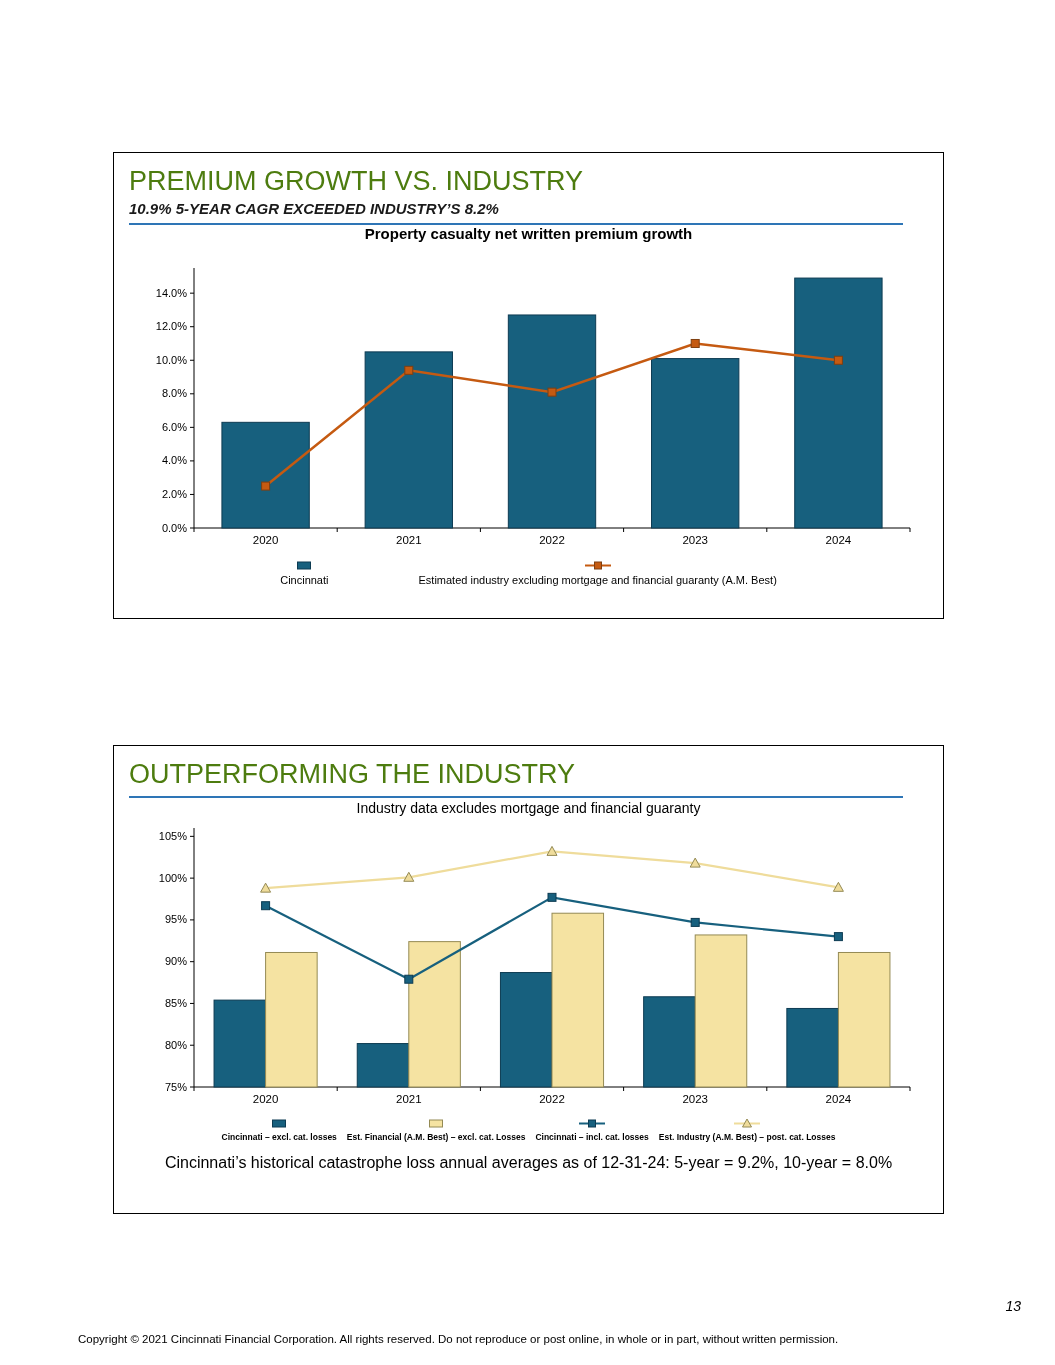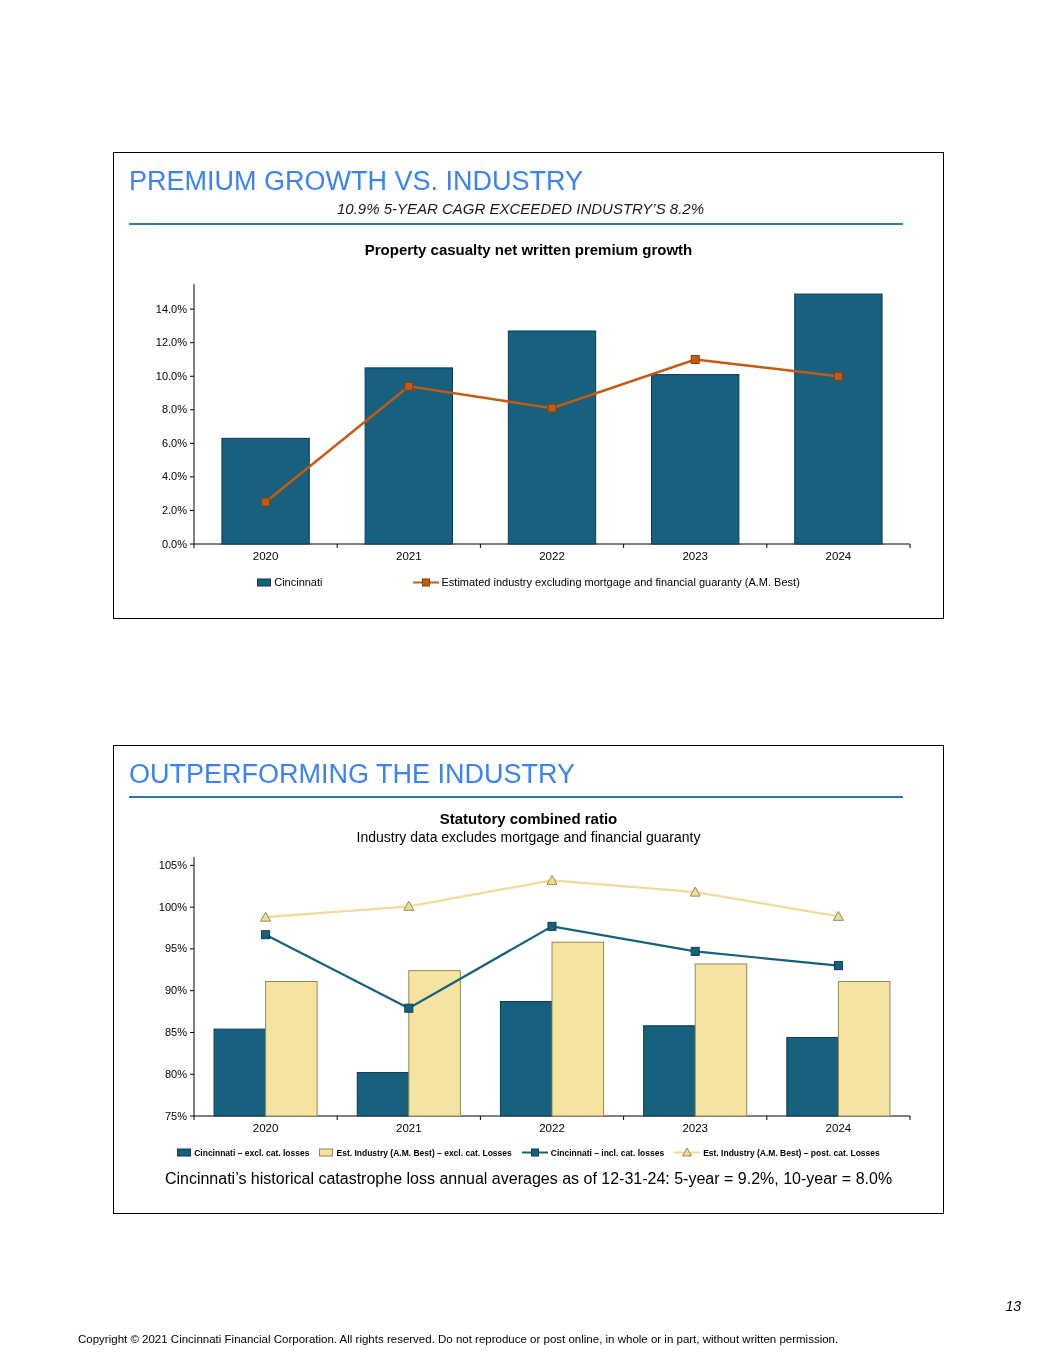"PREMIUM GROWTH VS. INDUSTRY" .panel-title { color: #3b82f6 -> #4d7c0f }
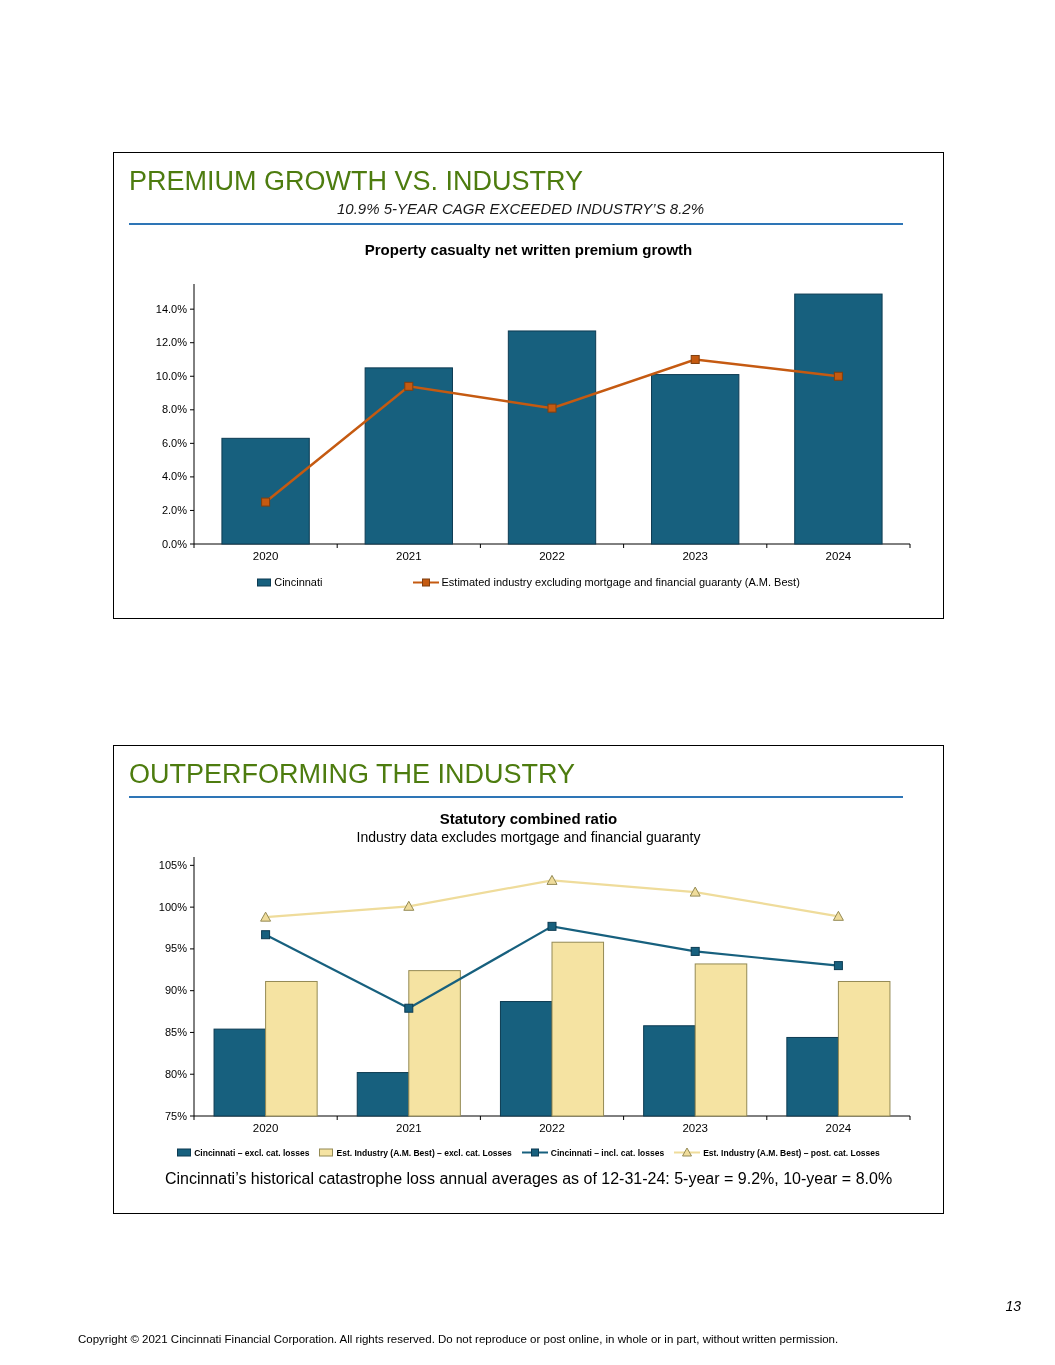"10.9% 5-YEAR CAGR EXCEEDED INDUSTRY’S" .panel-subtitle { font-weight: 400 -> 700; margin: 3px 40px 0 24px -> 3px 40px 0 15px; text-align: center -> none }
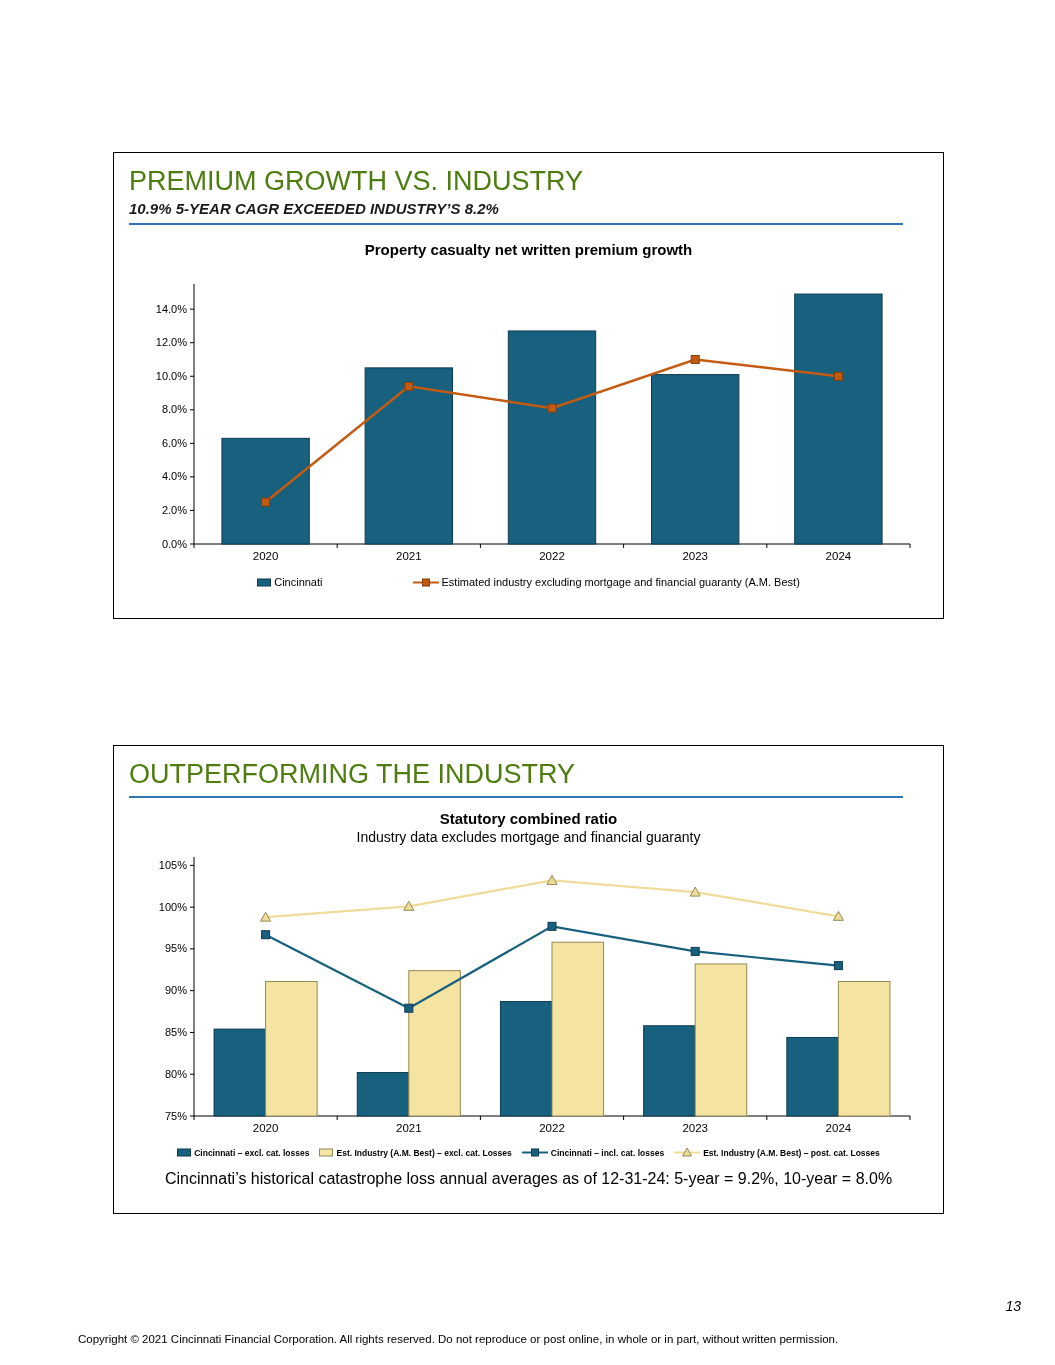"Property casualty net written premium" #panel-top .chart-title { margin-top: 16px -> none }
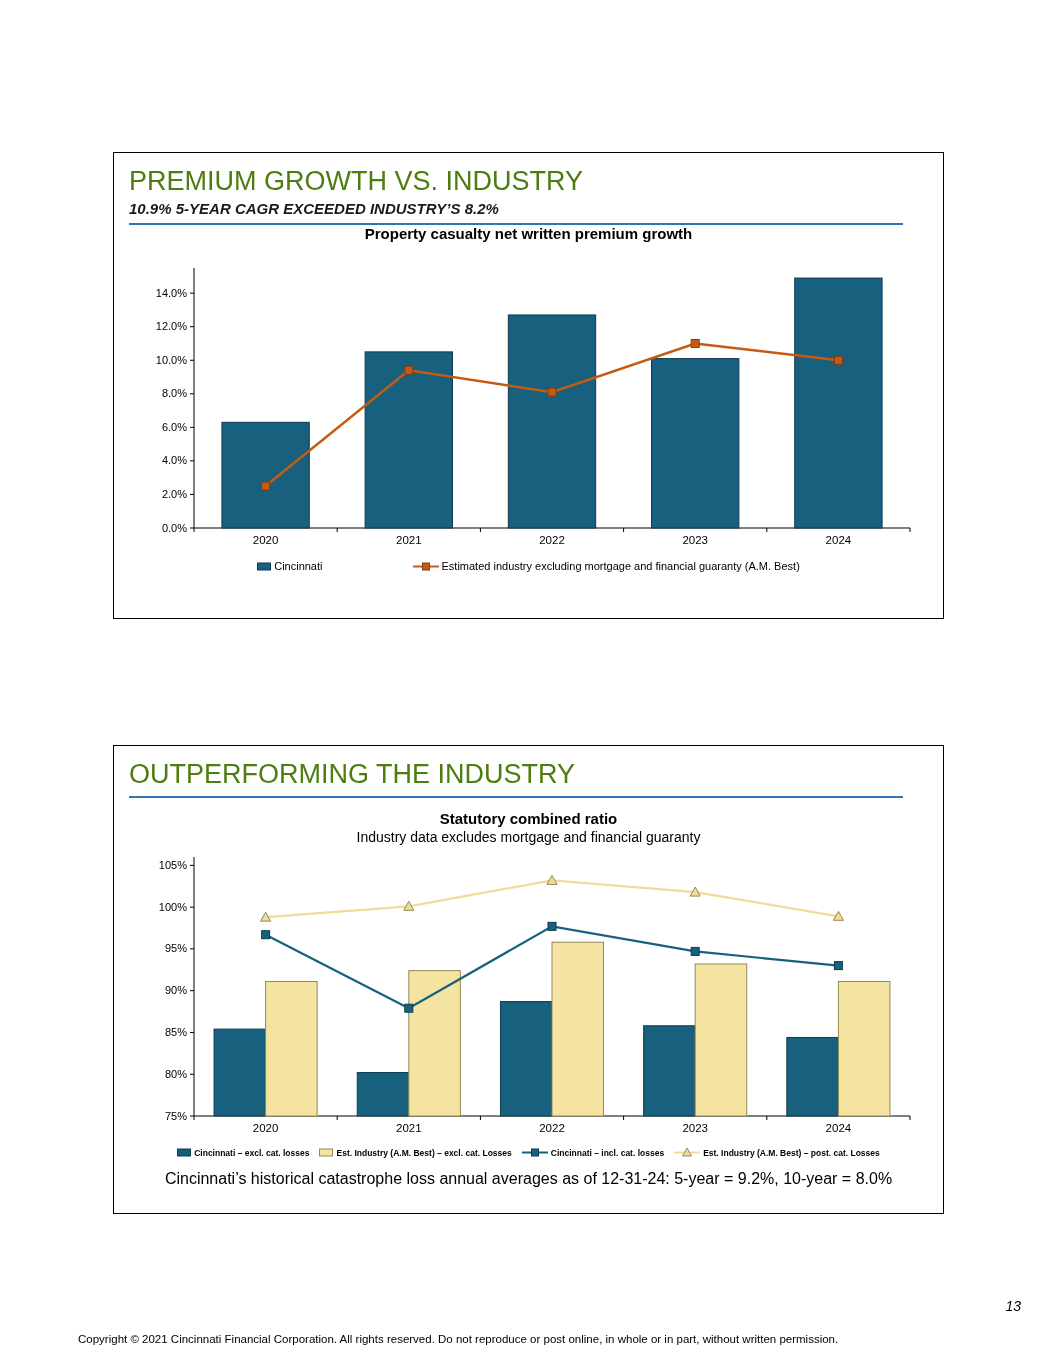"Cincinnati" .legend-item { flex-direction: none -> column }
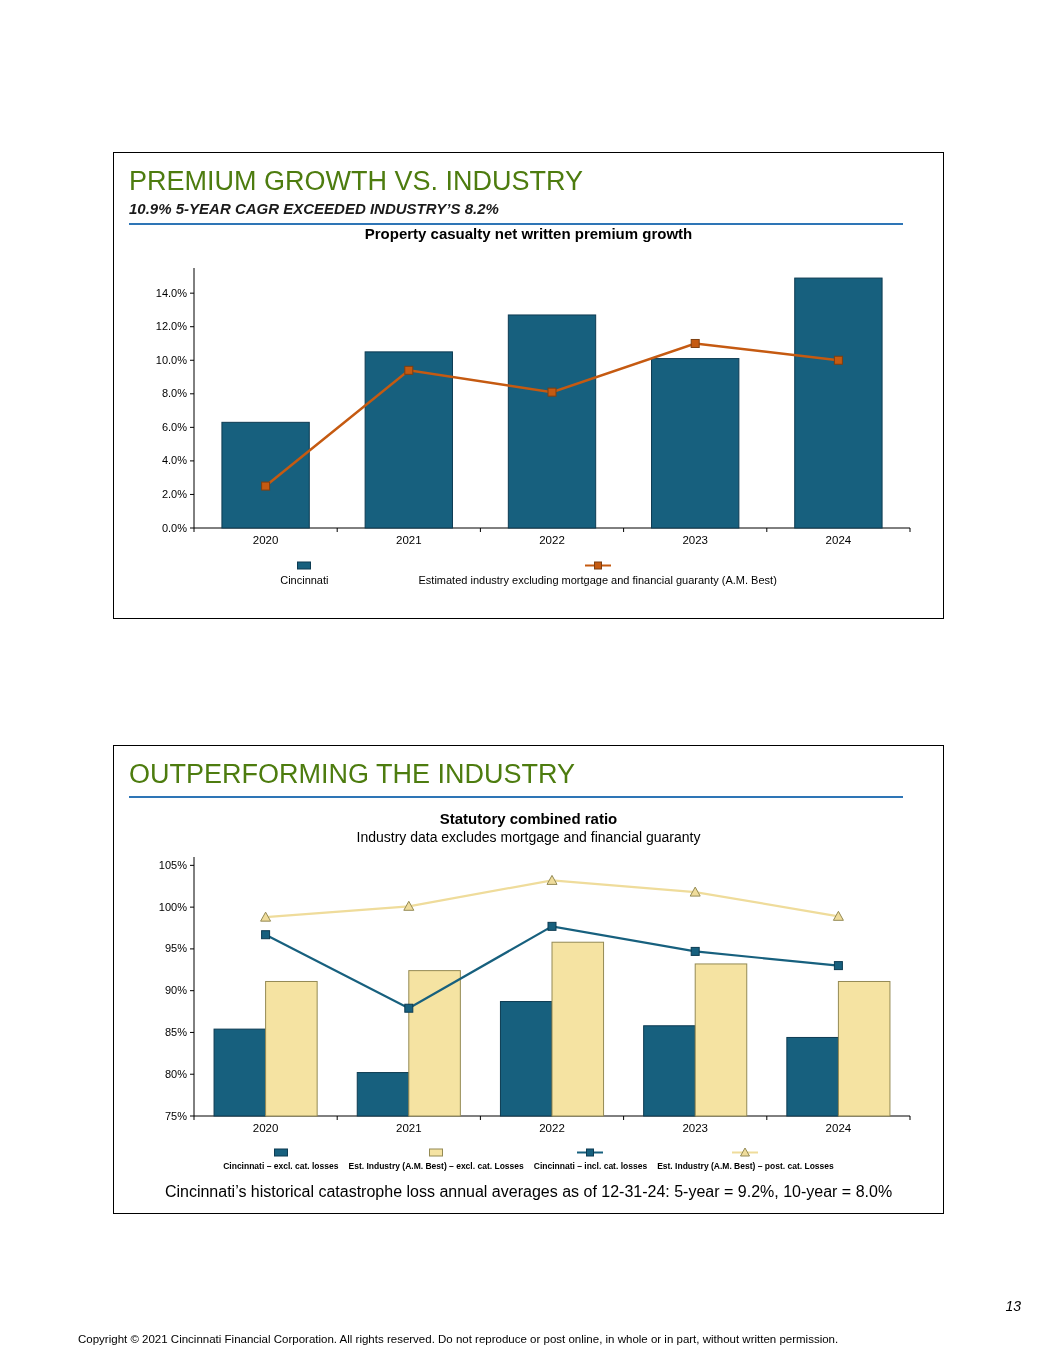"Statutory combined ratio" div.chart-title { html: <div>Statutory combined ratio</div> -> none }
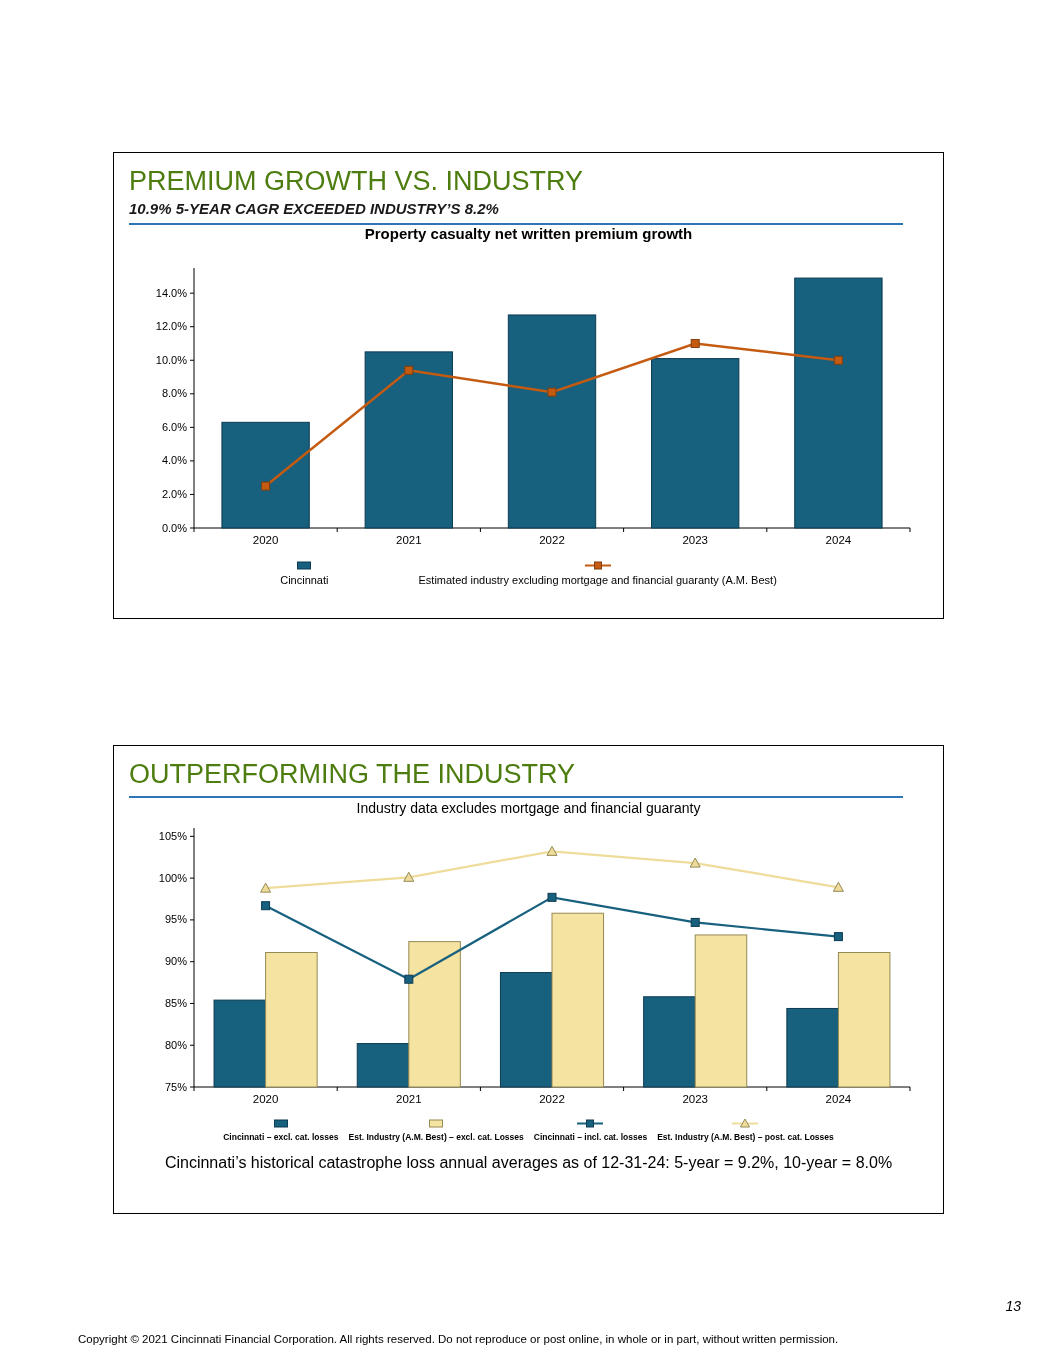"Est. Industry (A.M. Best) – excl." span.legend-label { text: Industry -> Financial }
